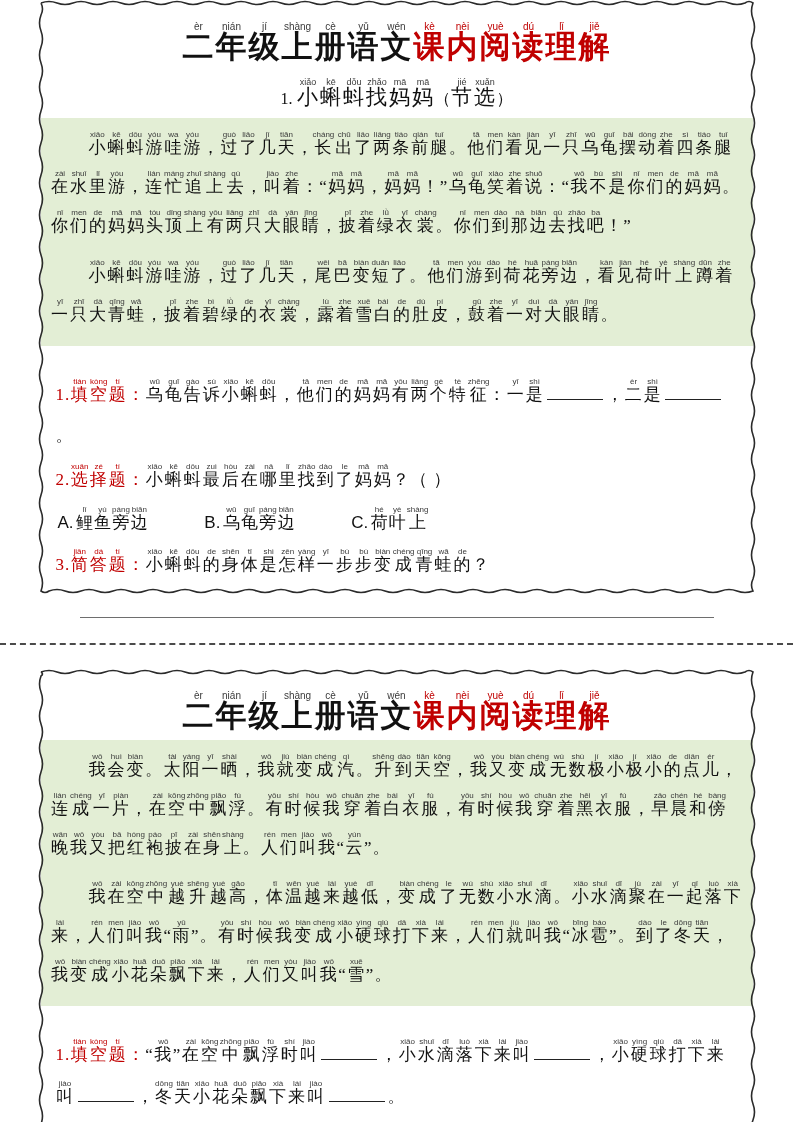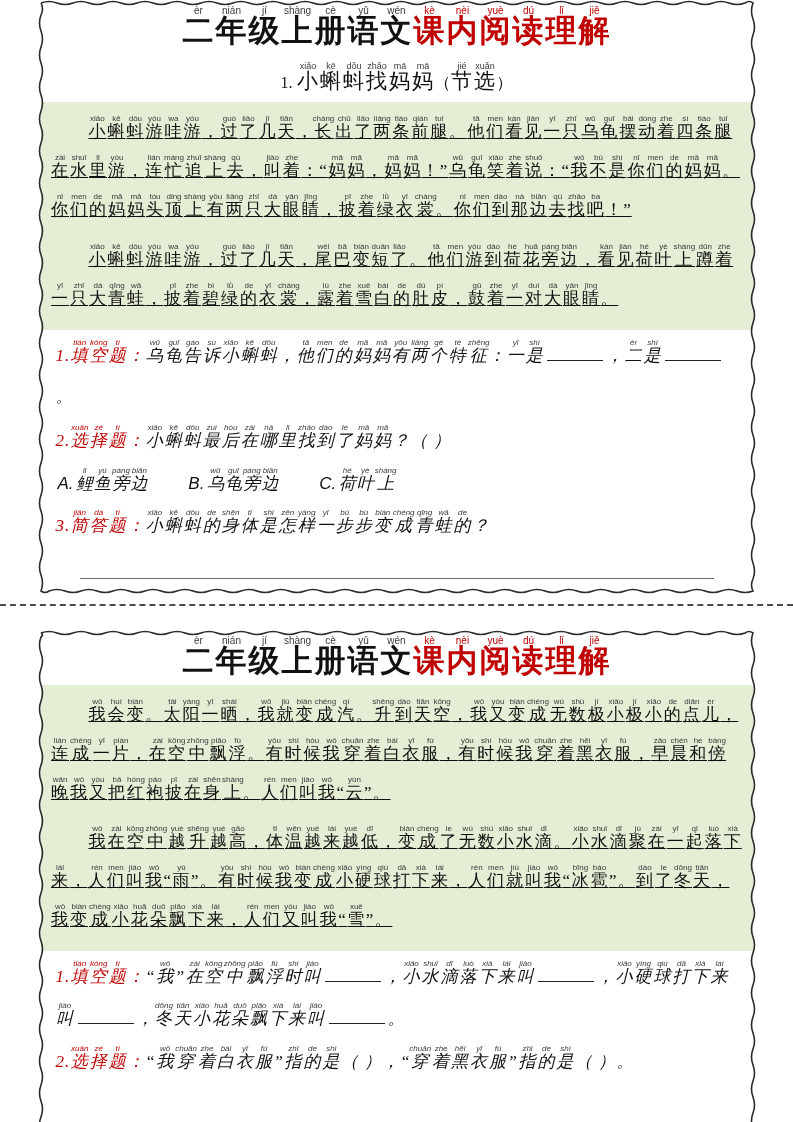"二èr年nián级jí上shàng册cè语yǔ文wén课kè内nèi阅yuè读d" .titleRow { padding-top: 10px -> 26px }
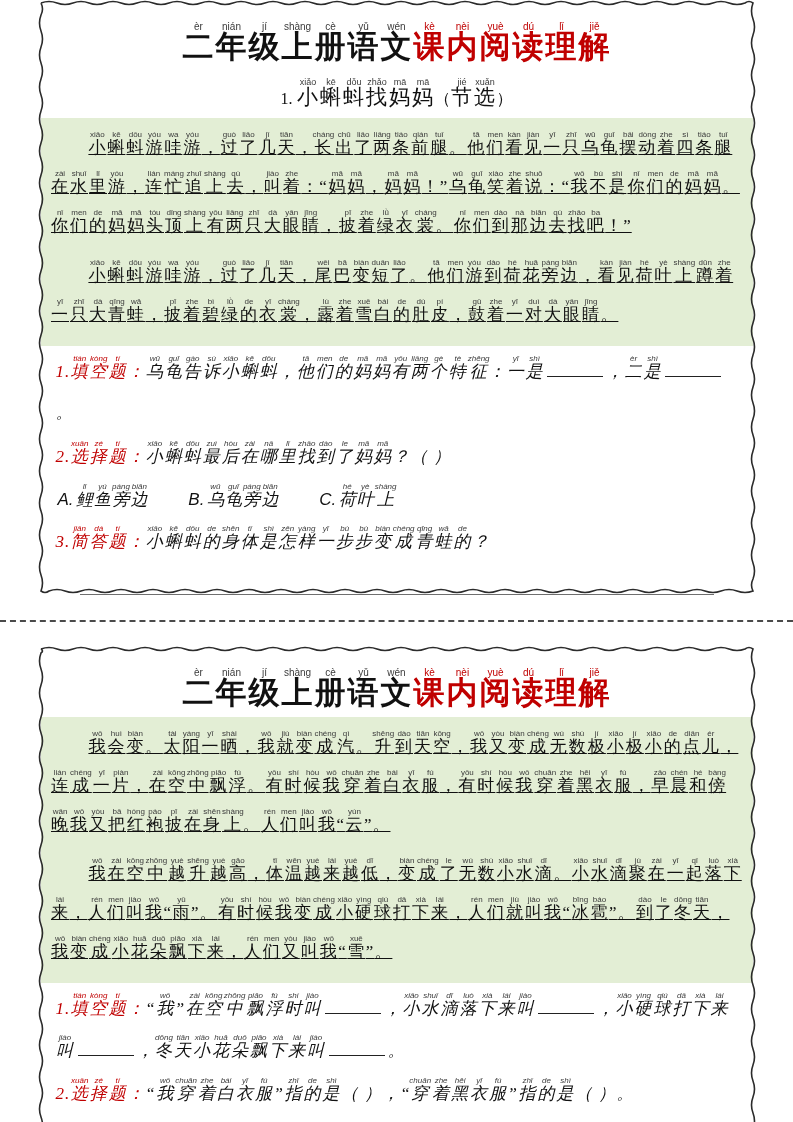"小xiǎo蝌kē蚪dǒu游yóu哇wa游yóu，过guò了liǎo几jǐ天tiā" .passage p { text-decoration: underline -> none }
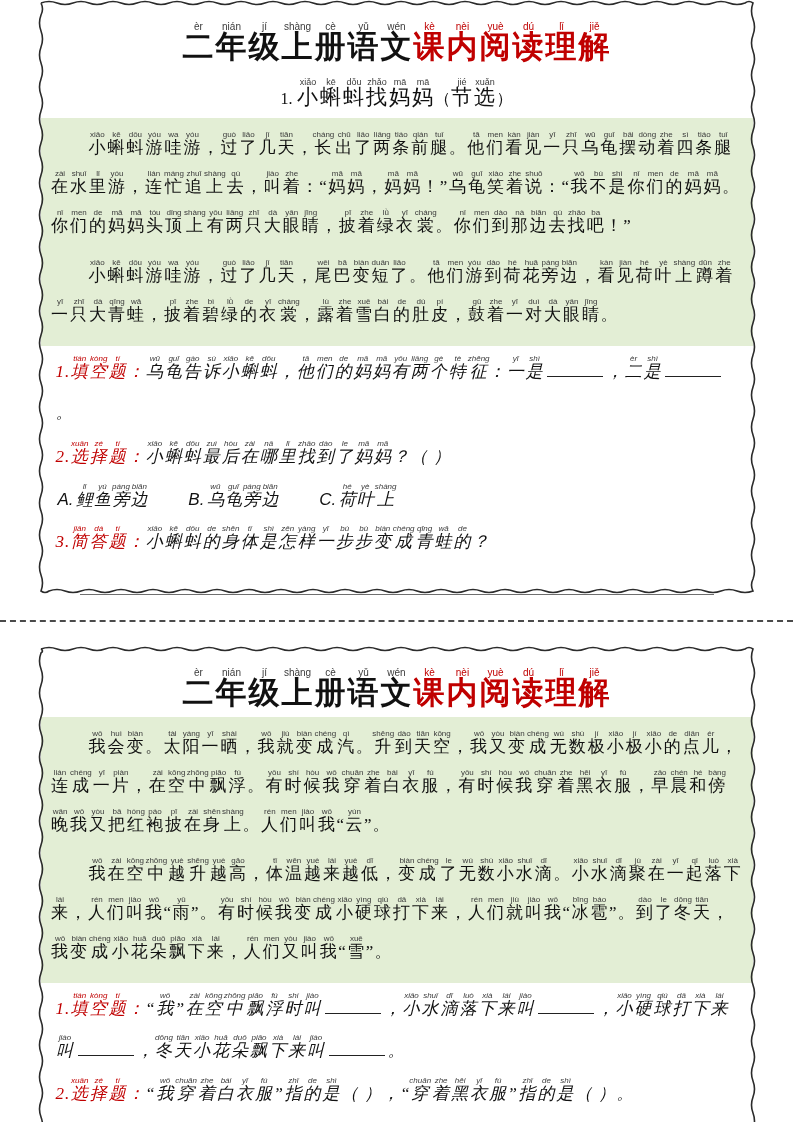"1.填tián空kòng题tí：乌wū龟guī告gào诉sù小xiǎo蝌kē蚪d" .questions { font-style: italic -> none; padding: 3px 18px 0 -> 26px 18px 0 }
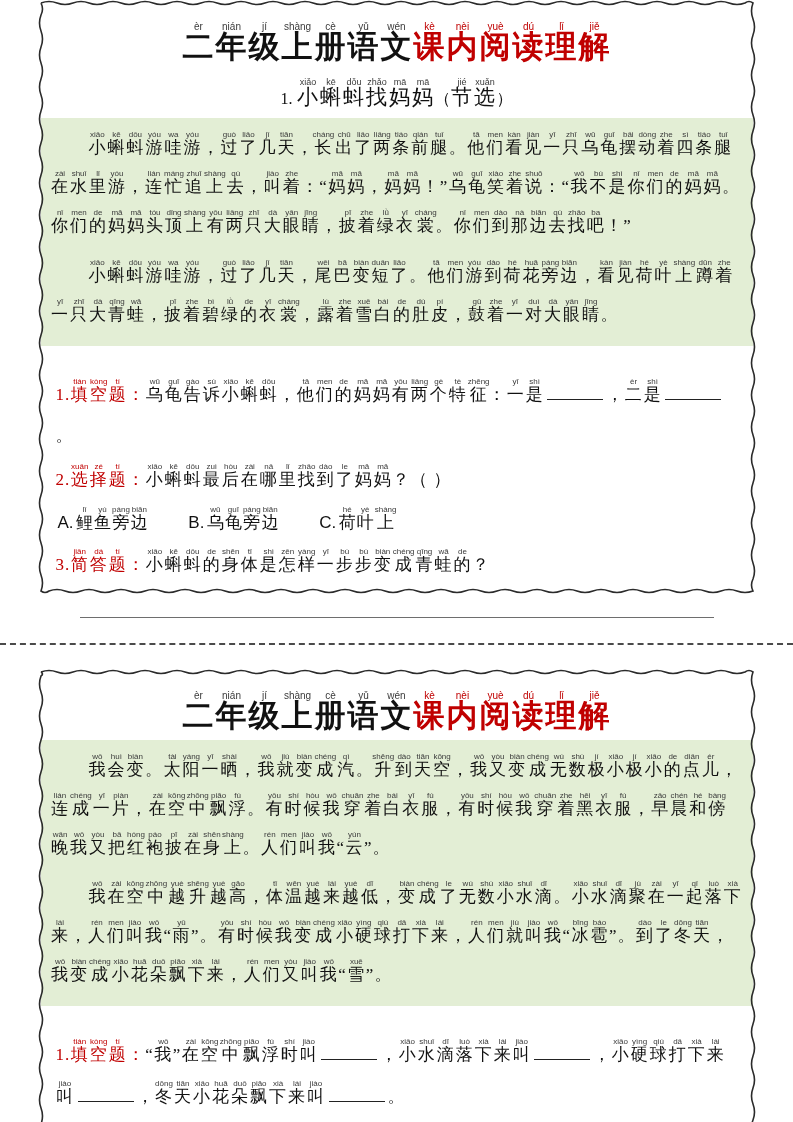"A. 鲤lǐ鱼yú旁páng边biān" .options { gap: 40px -> 56px }
